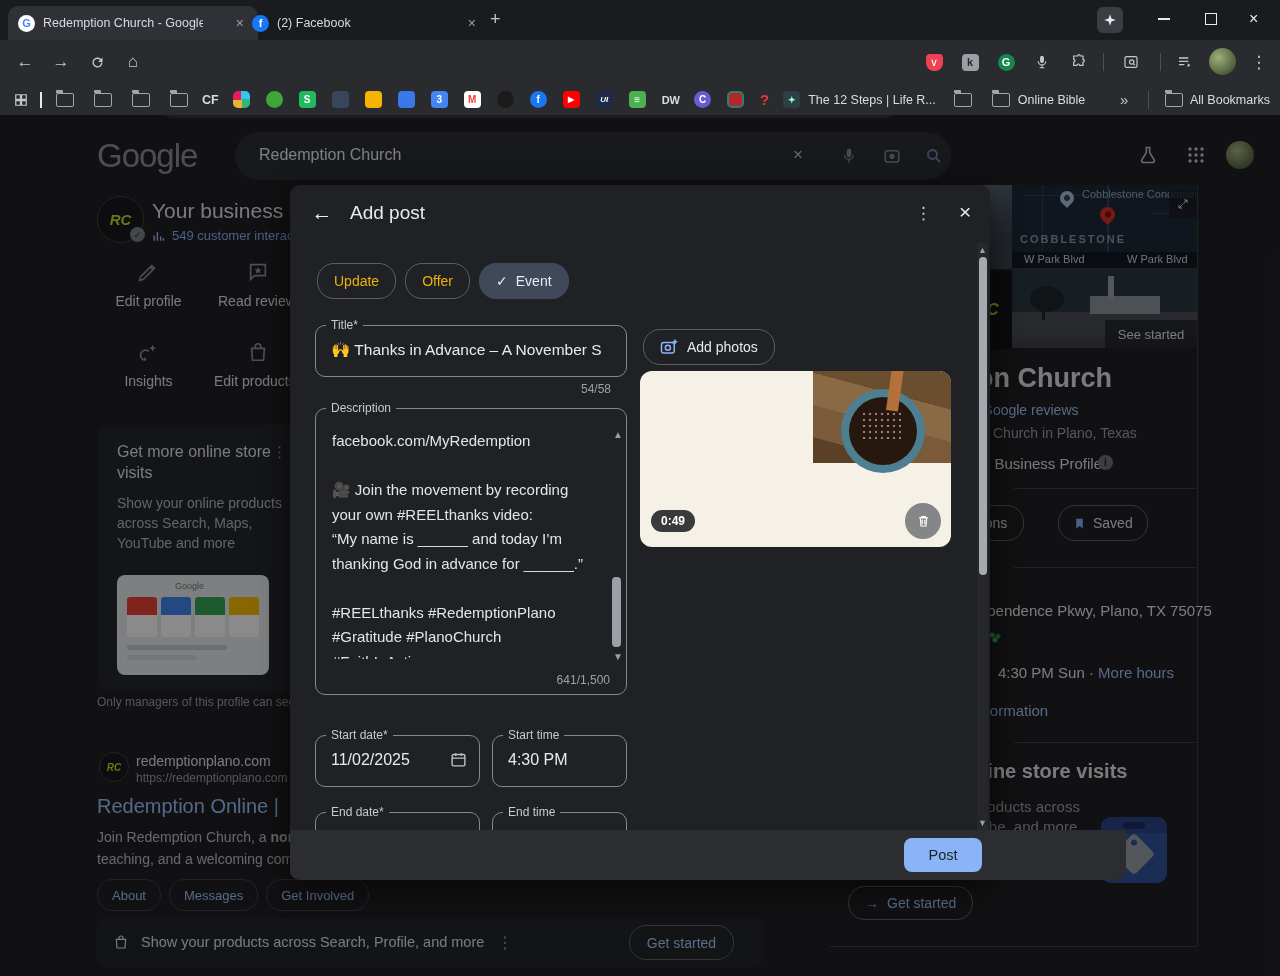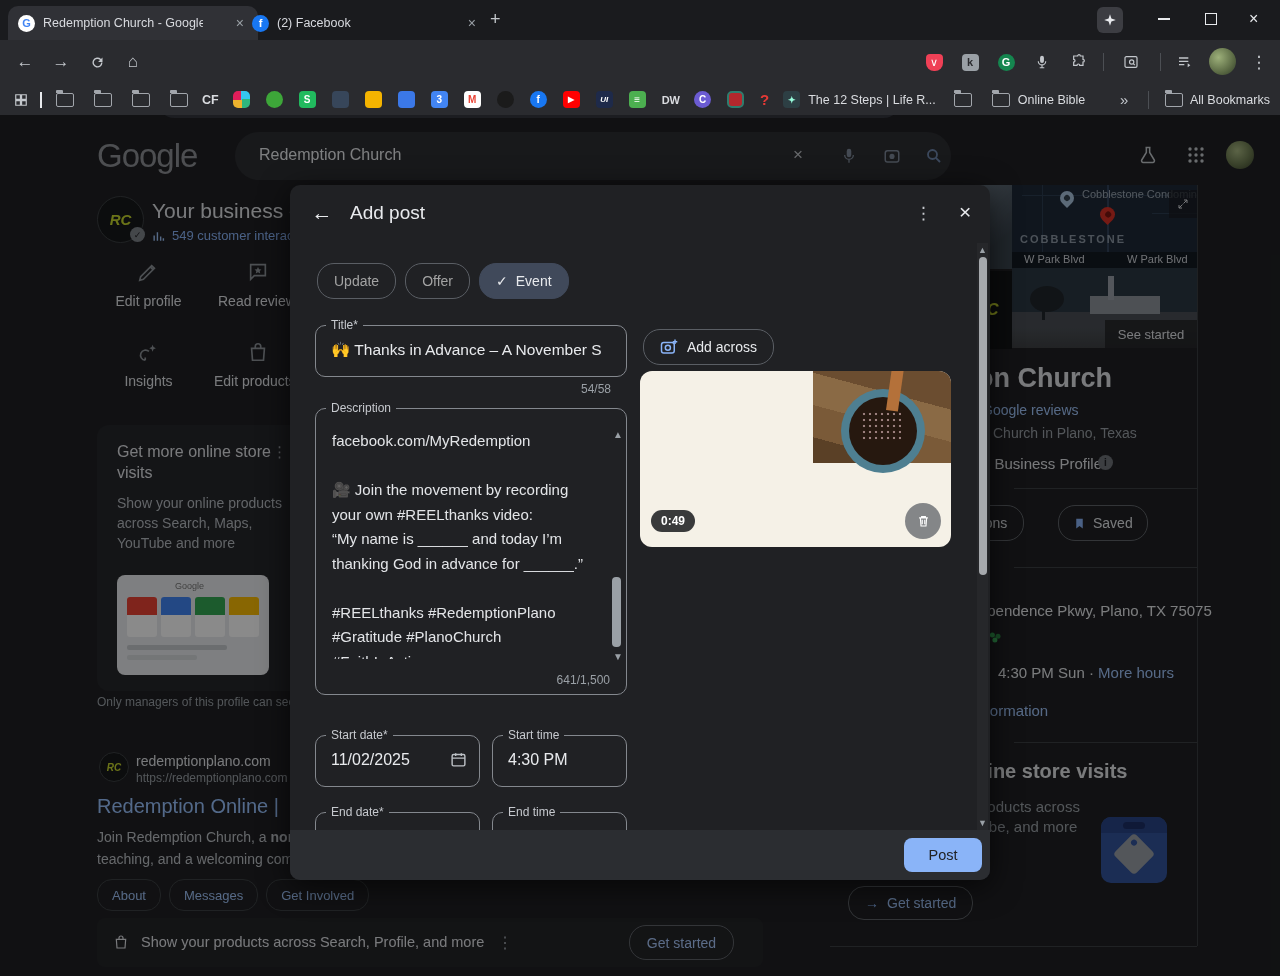"Update" .chip { color: #a3a3a3 -> #eab308 }
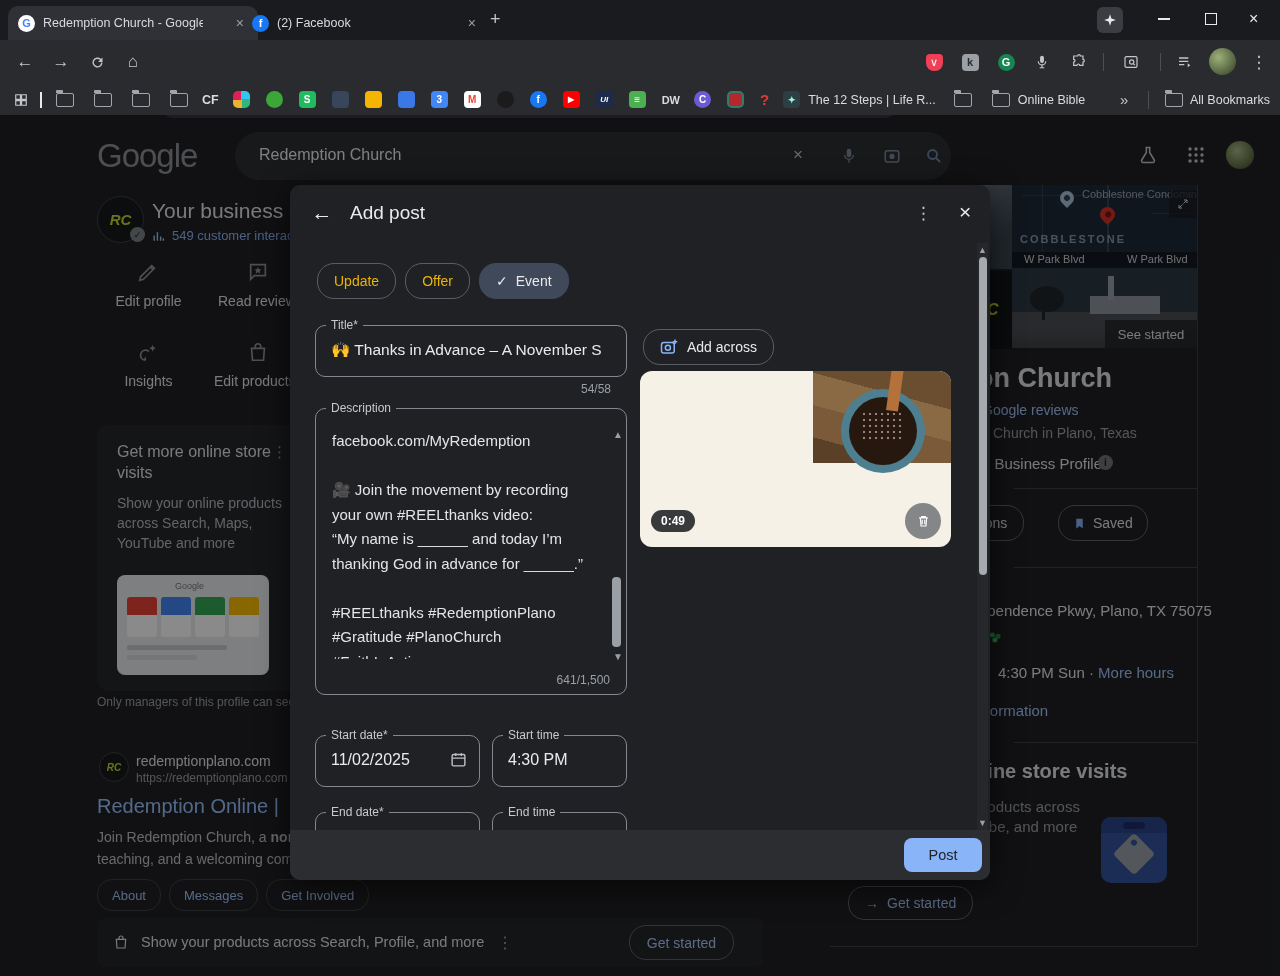"Add across" span { text: across -> photos }
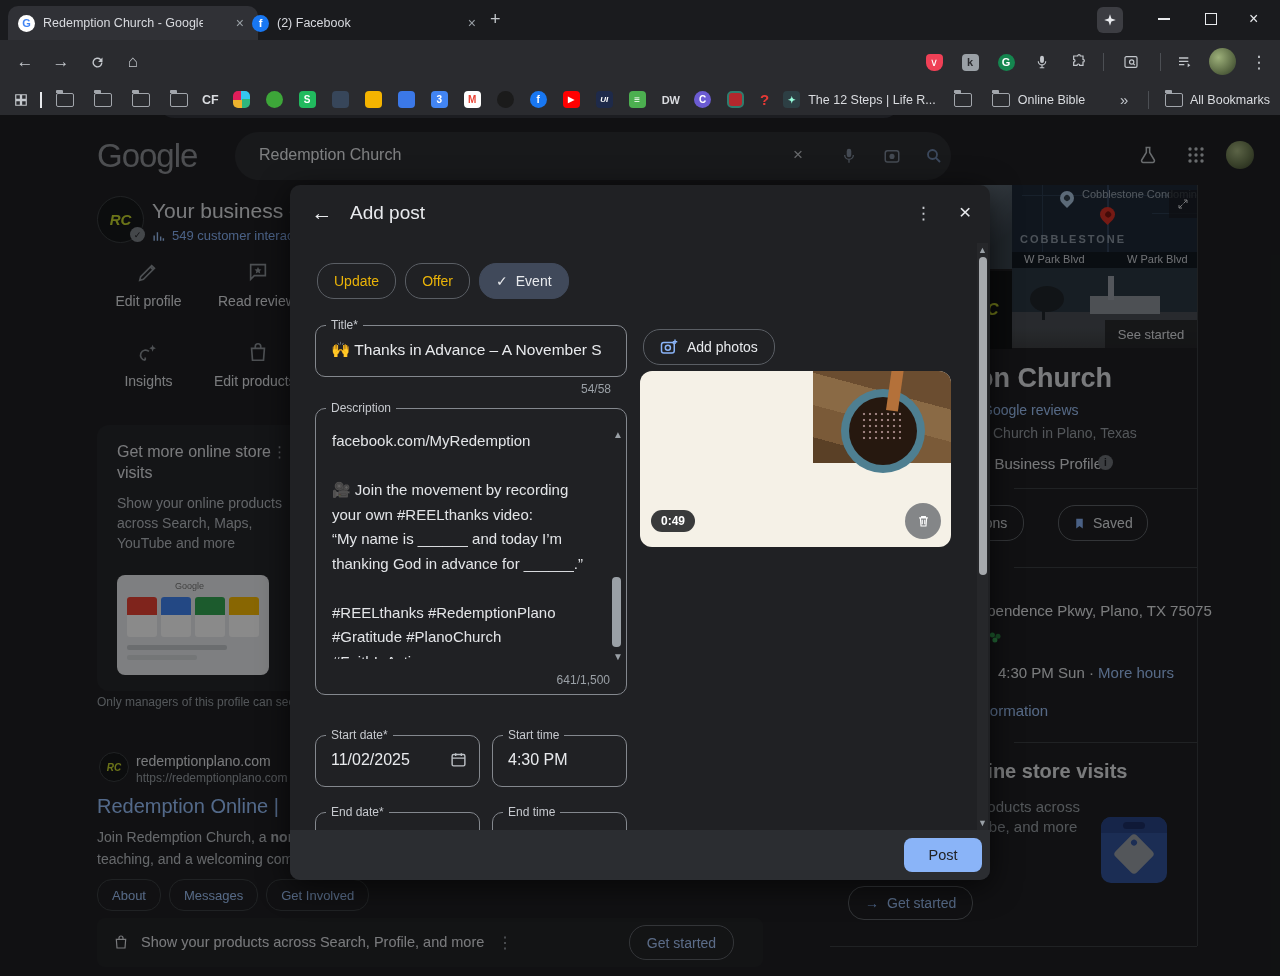"Post" div.abs { width: 700px -> 836px }
